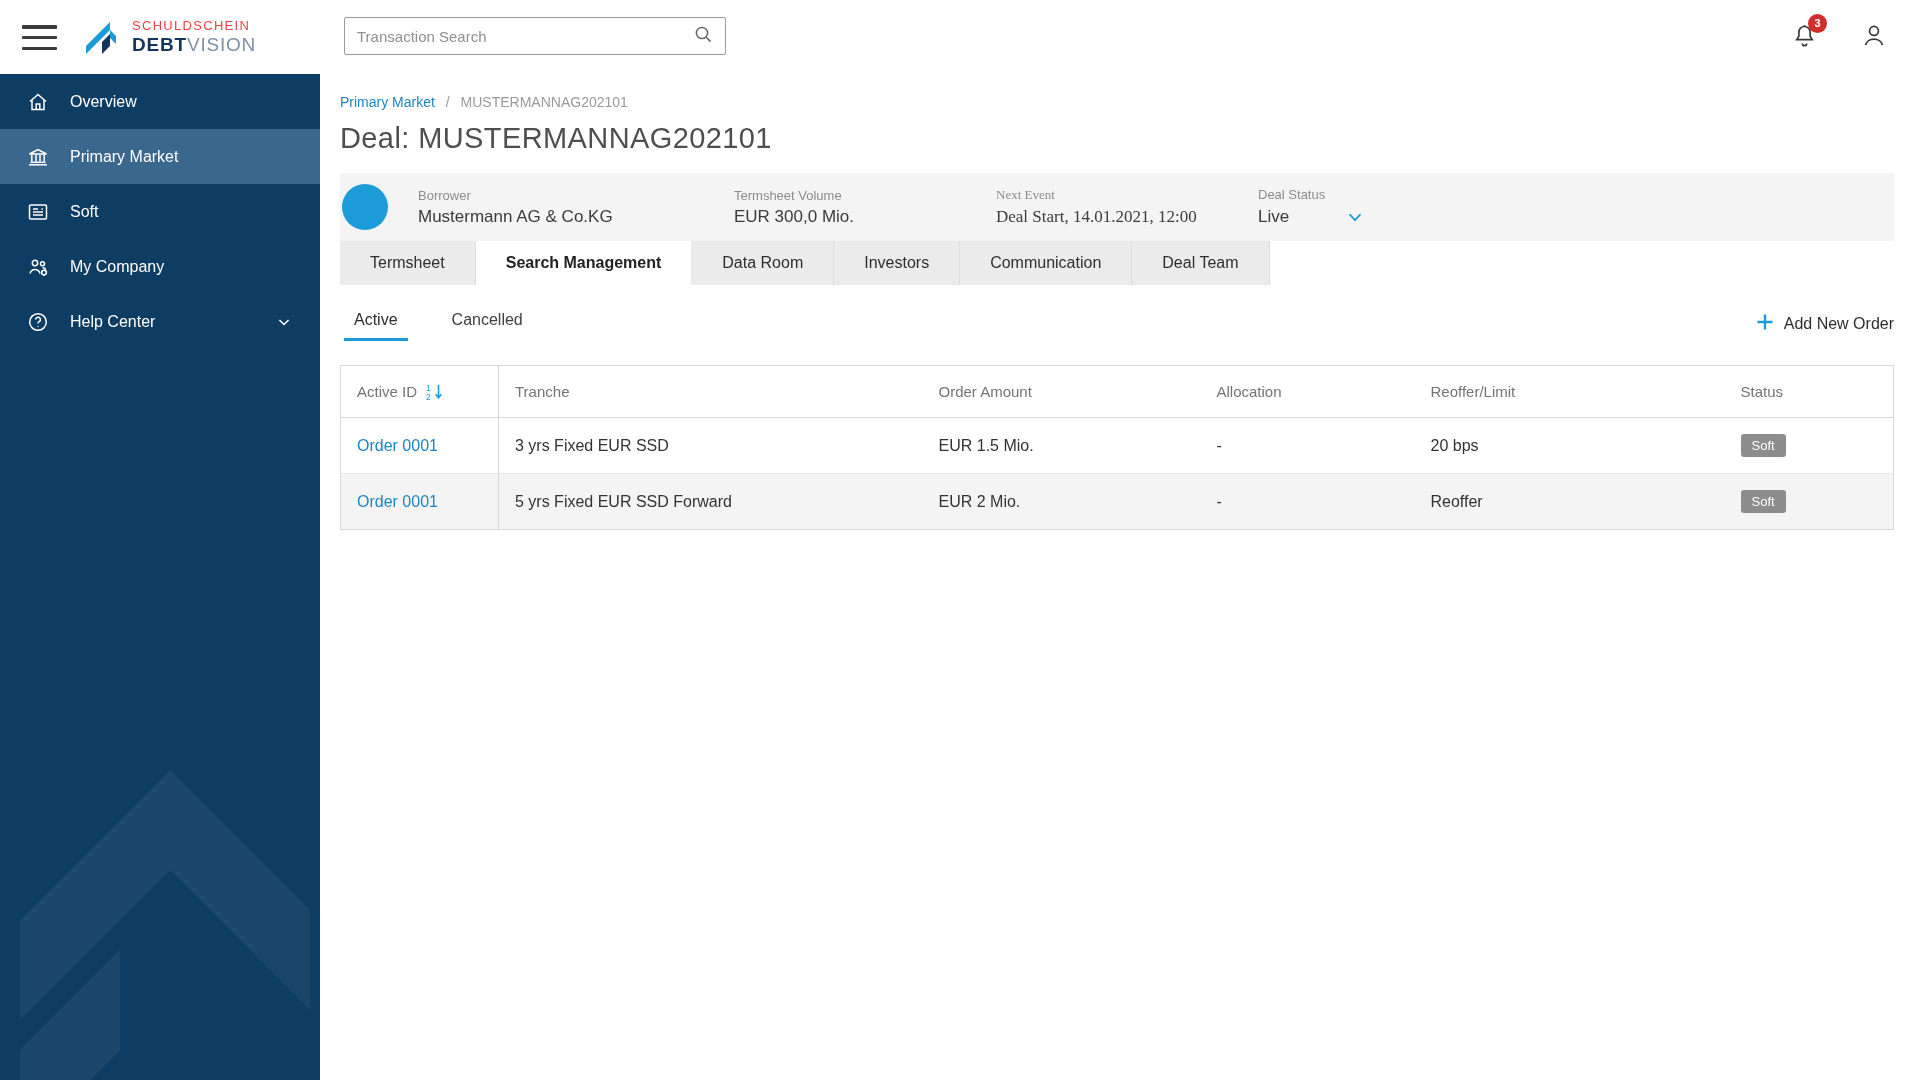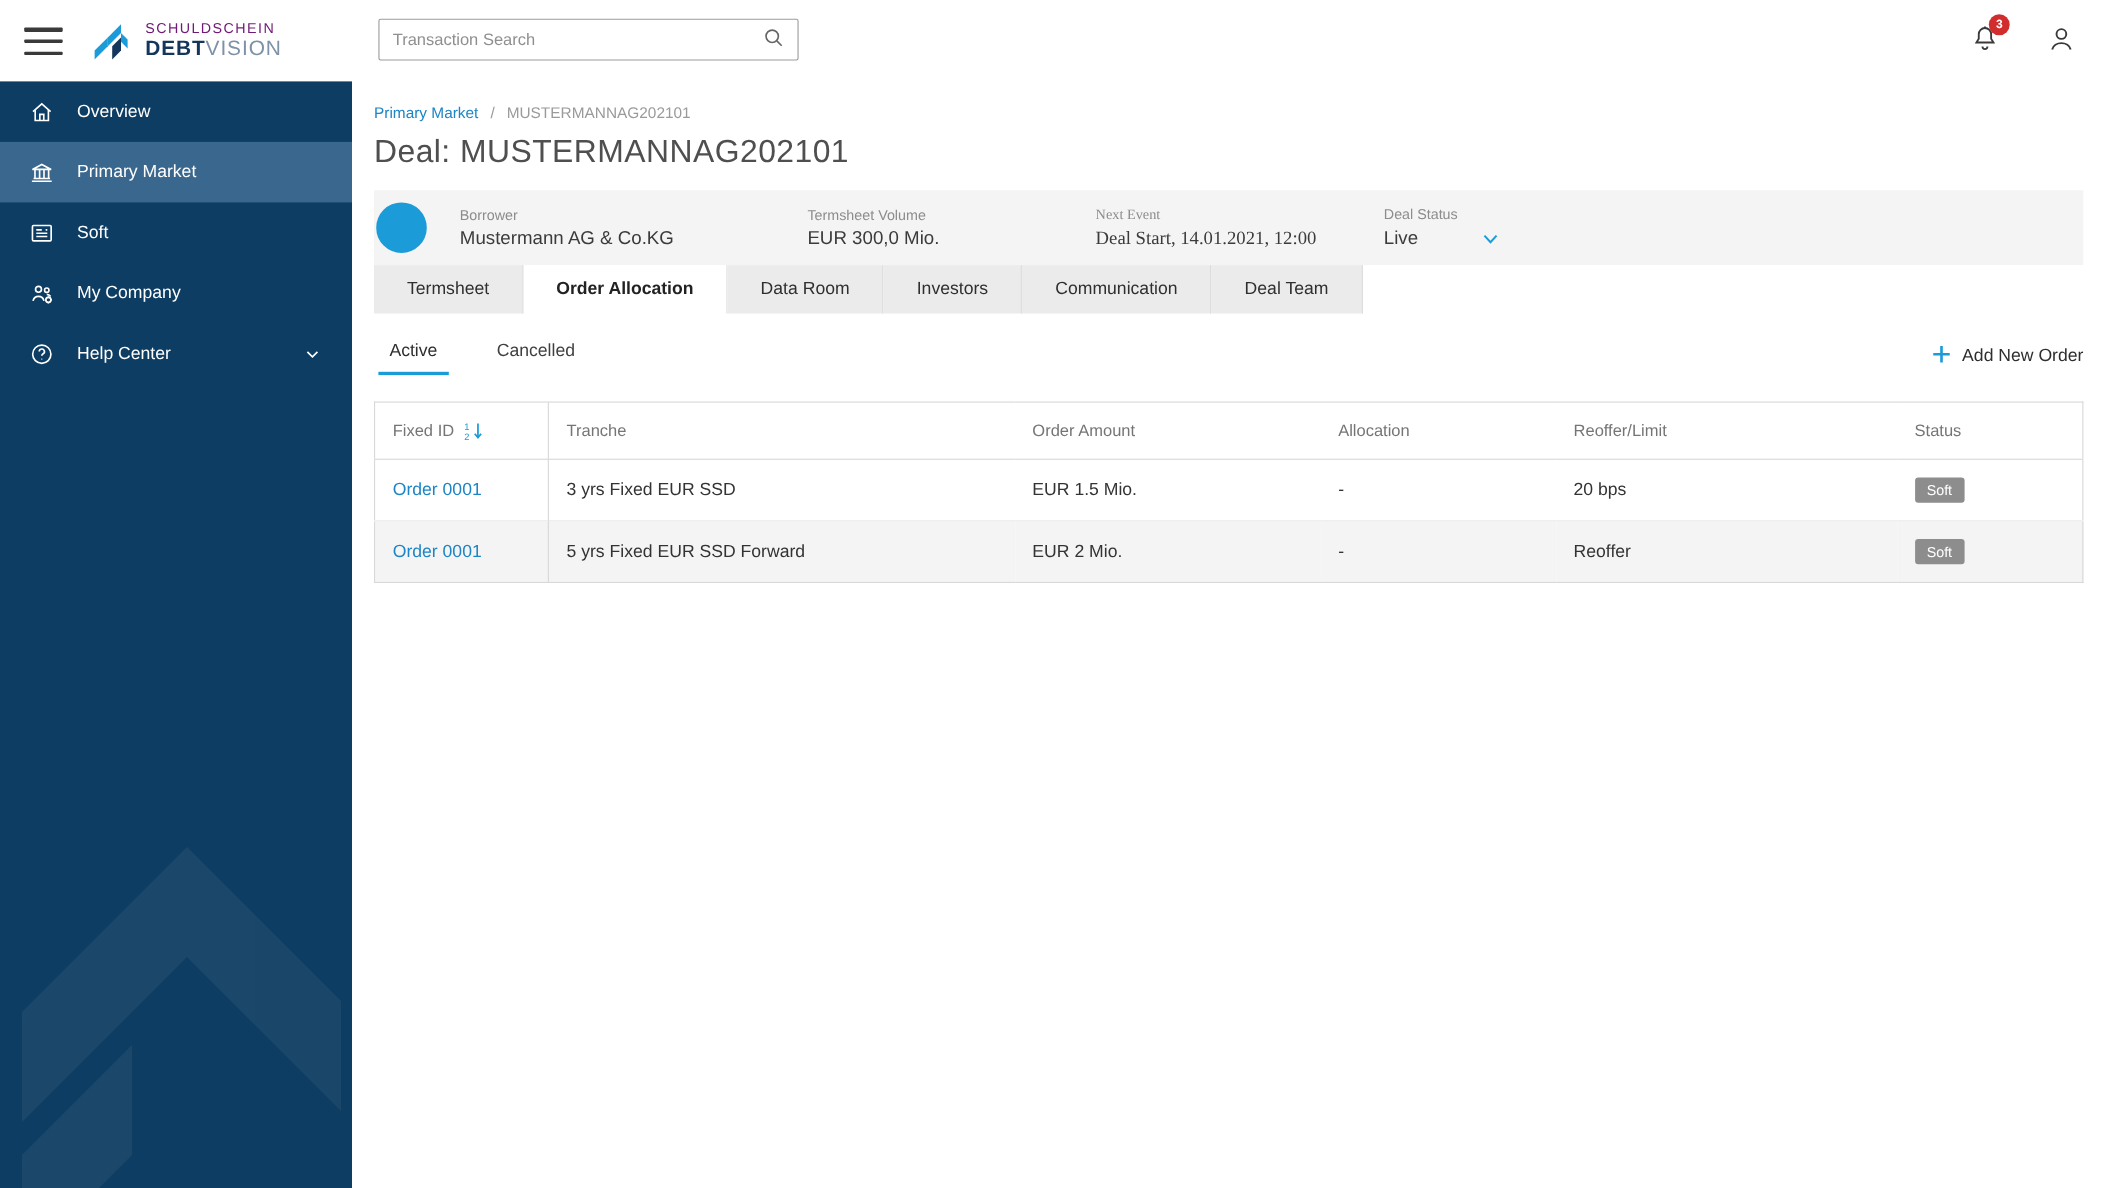"SCHULDSCHEIN" .logo-text .l1 { color: #701a75 -> #ef4444 }
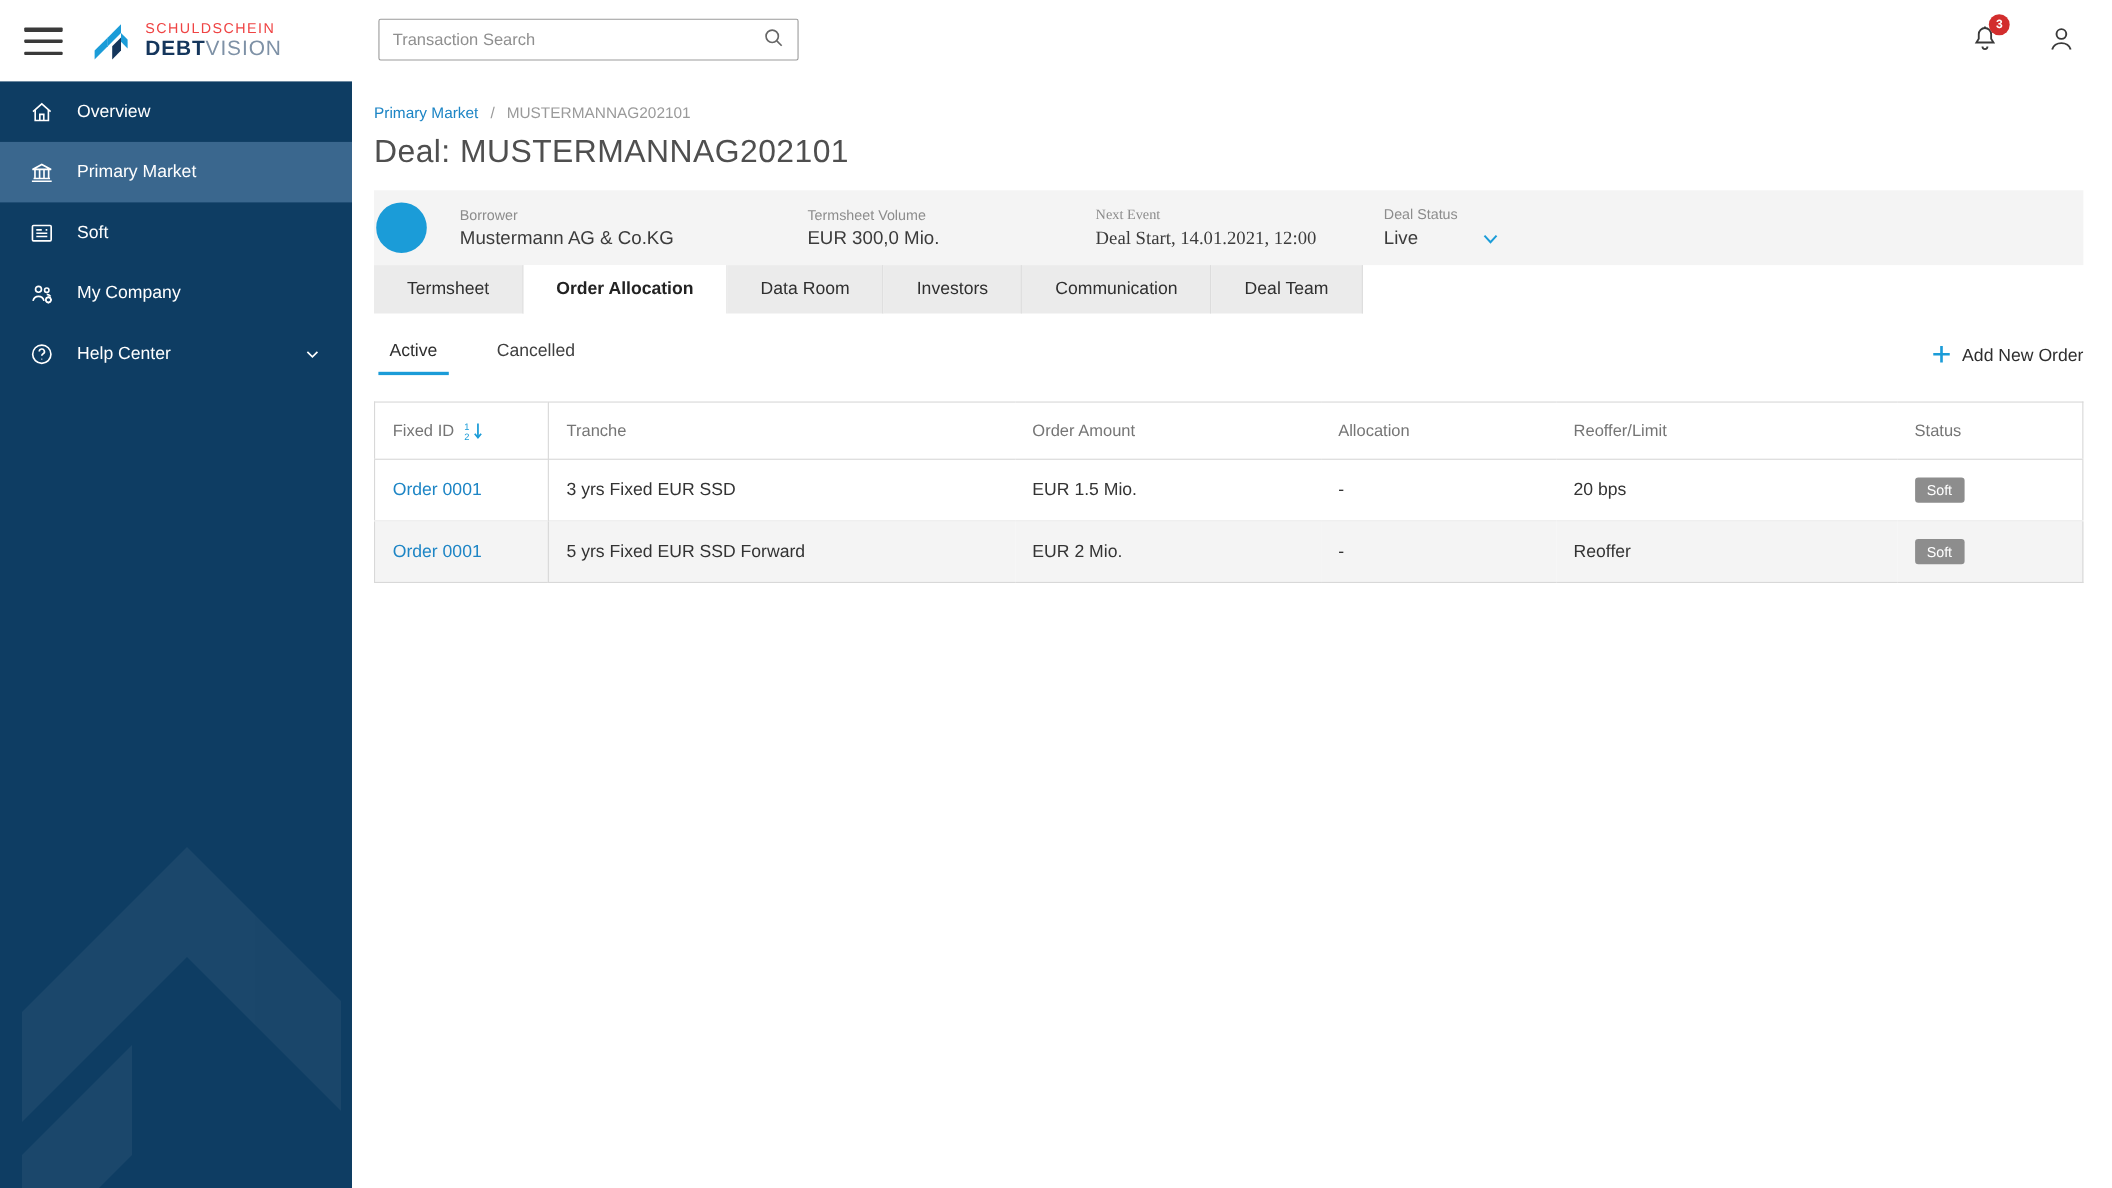"Order Allocation" div.tab { text: Order Allocation -> Search Management }
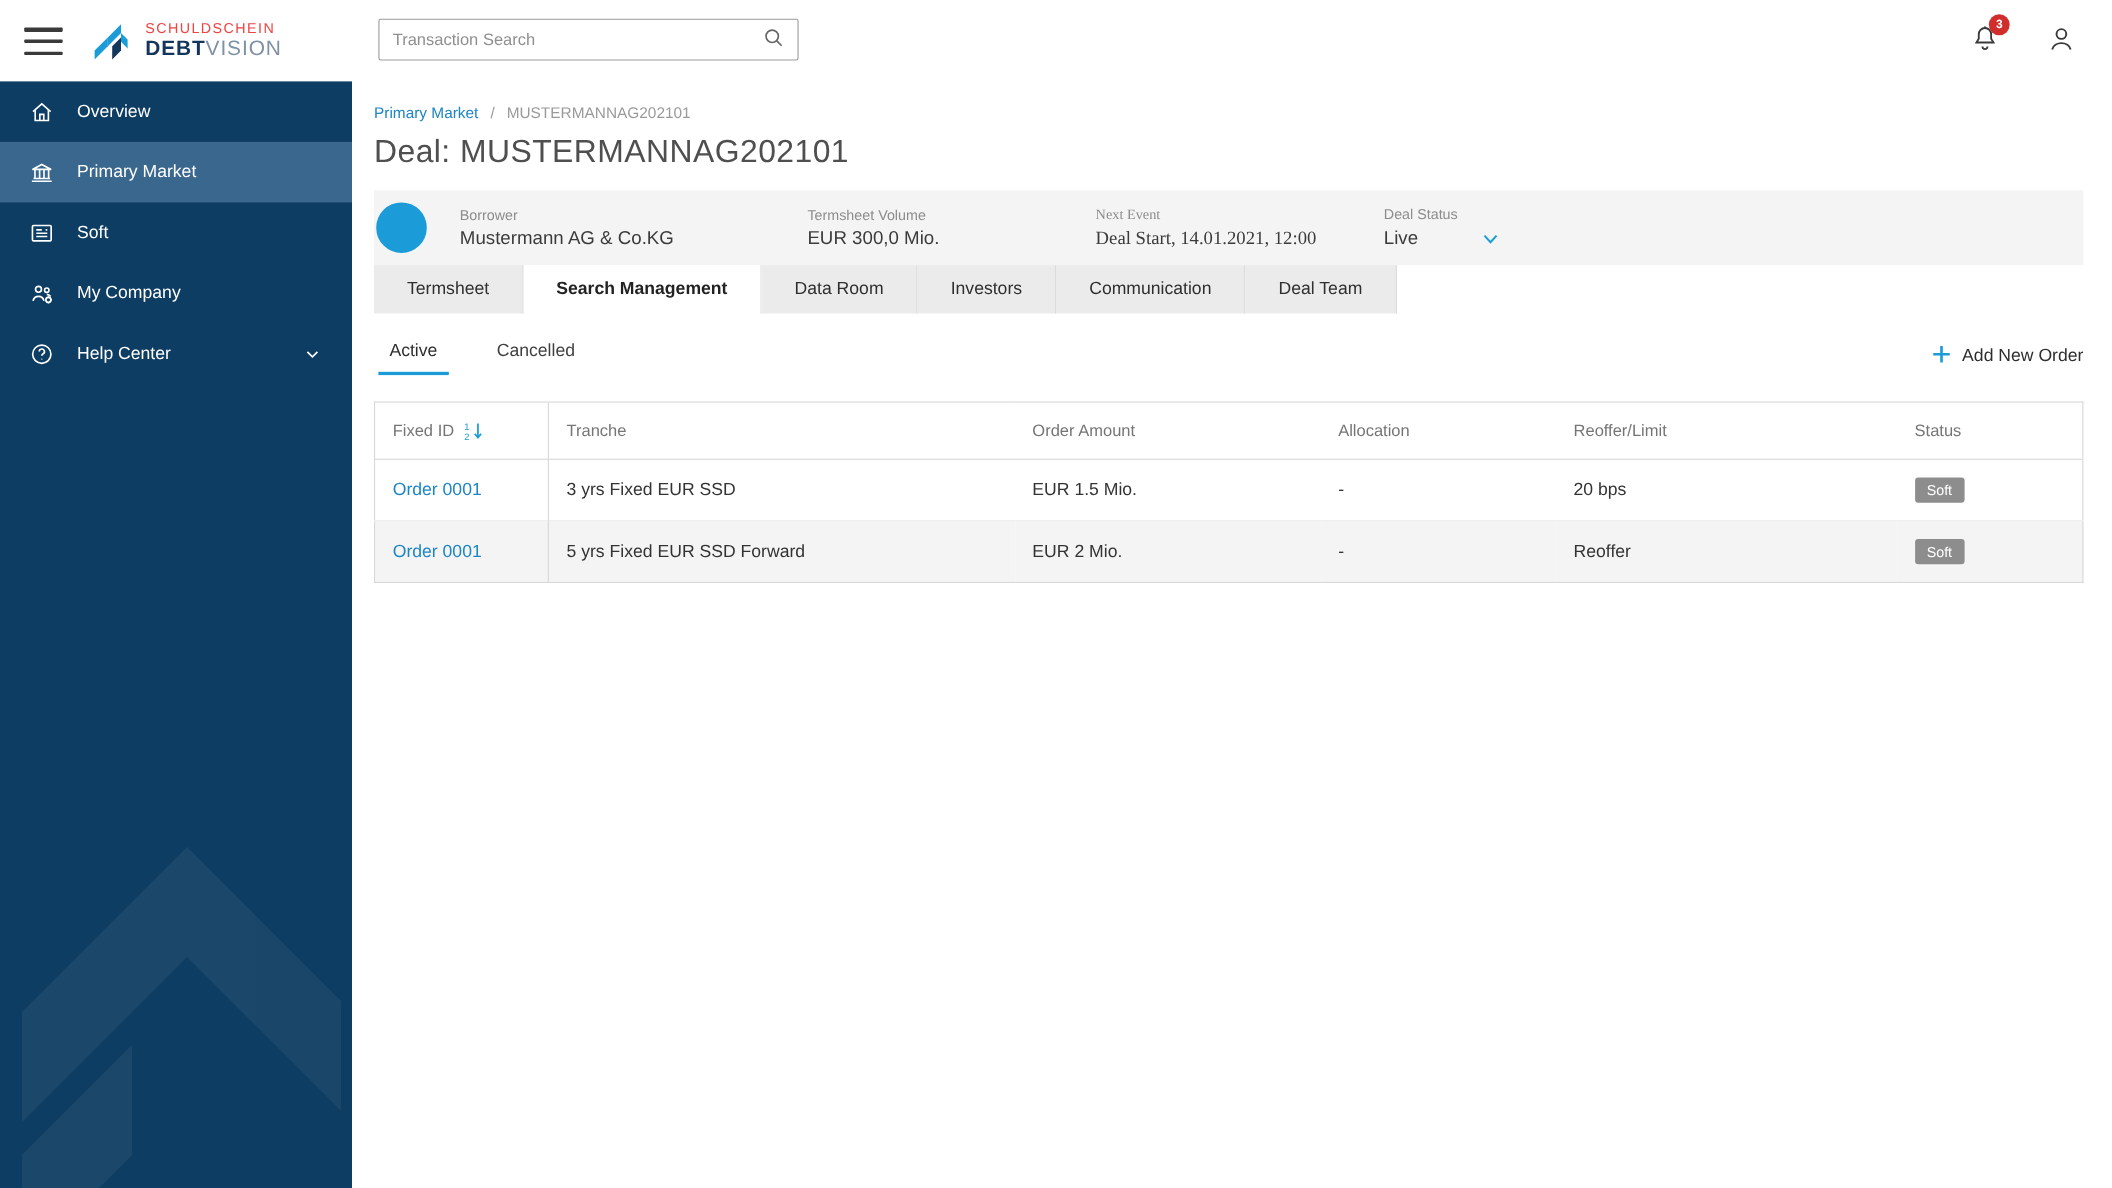"Fixed ID" span { text: Fixed -> Active }
